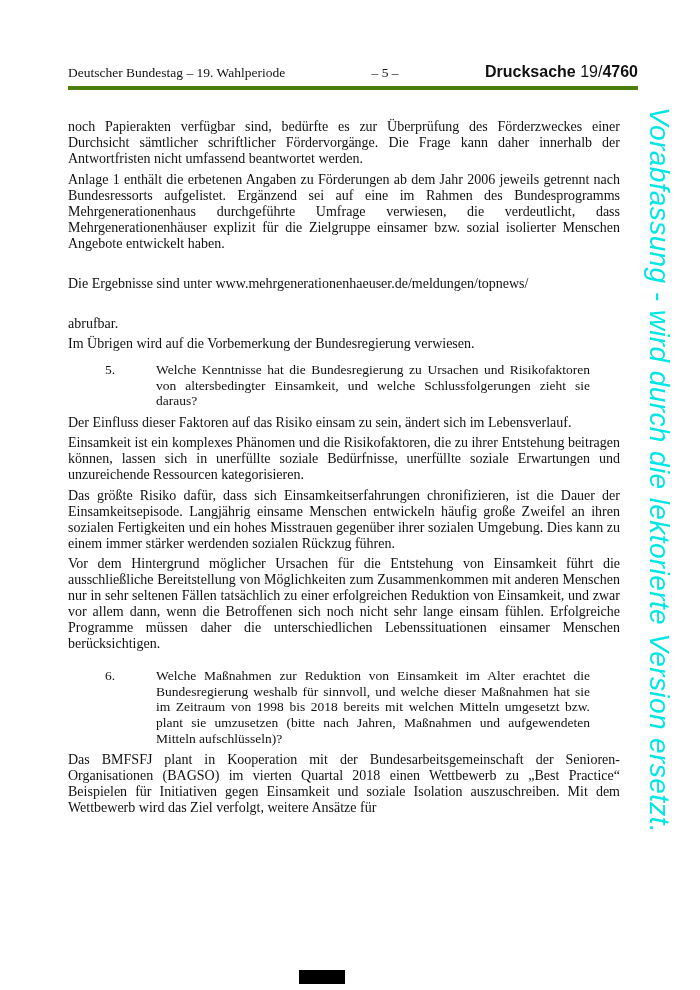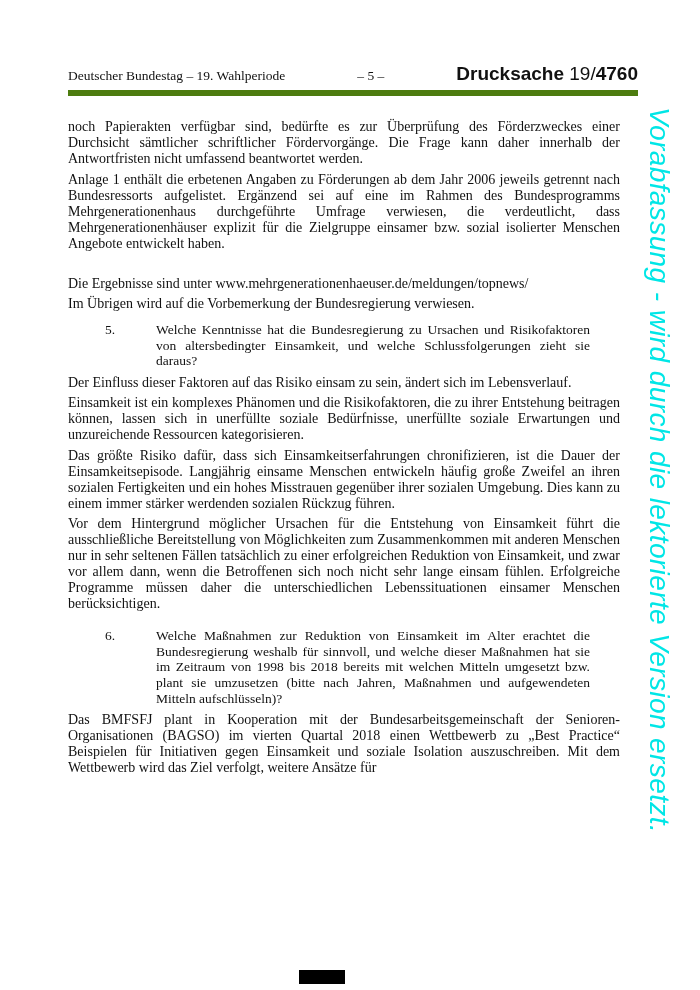"Deutscher Bundestag – 19. Wahlperiode" .header { border-bottom: 6px solid #4d7c0f -> 4px solid #4d7c0f }
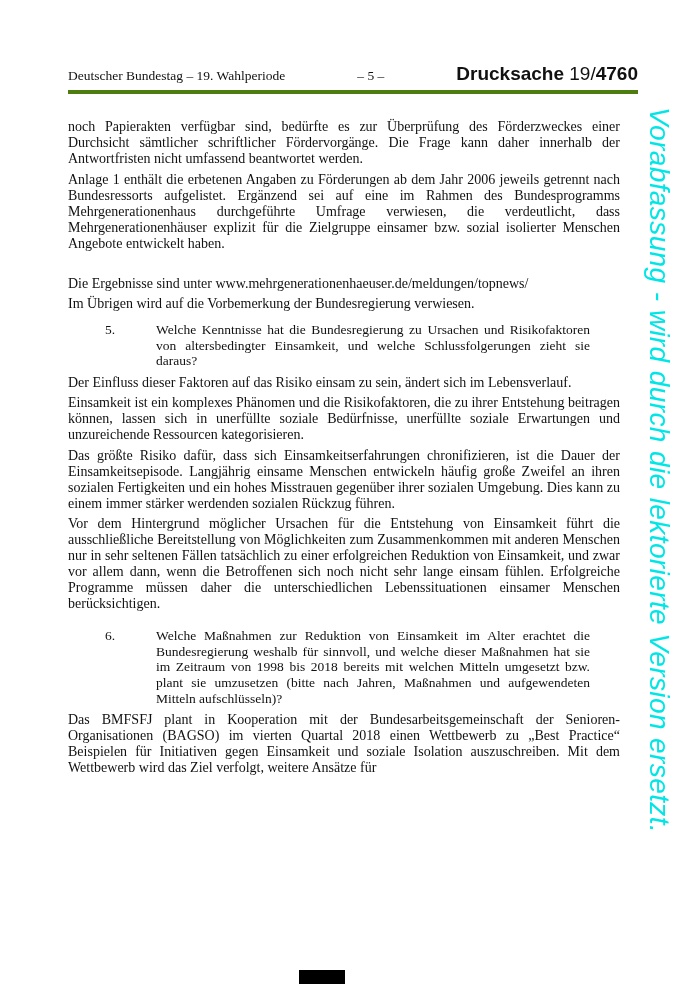"Drucksache 19/4760" .header-right { font-size: 19px -> 16px }
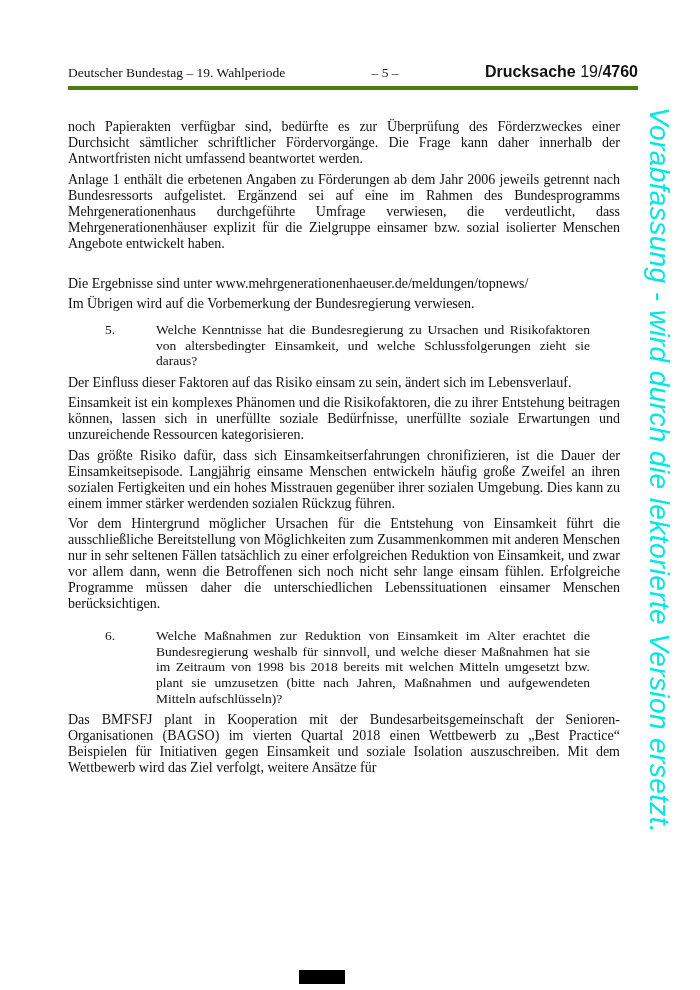"abrufbar." span.url-line { html: none -> <span>abrufbar.</span> }
